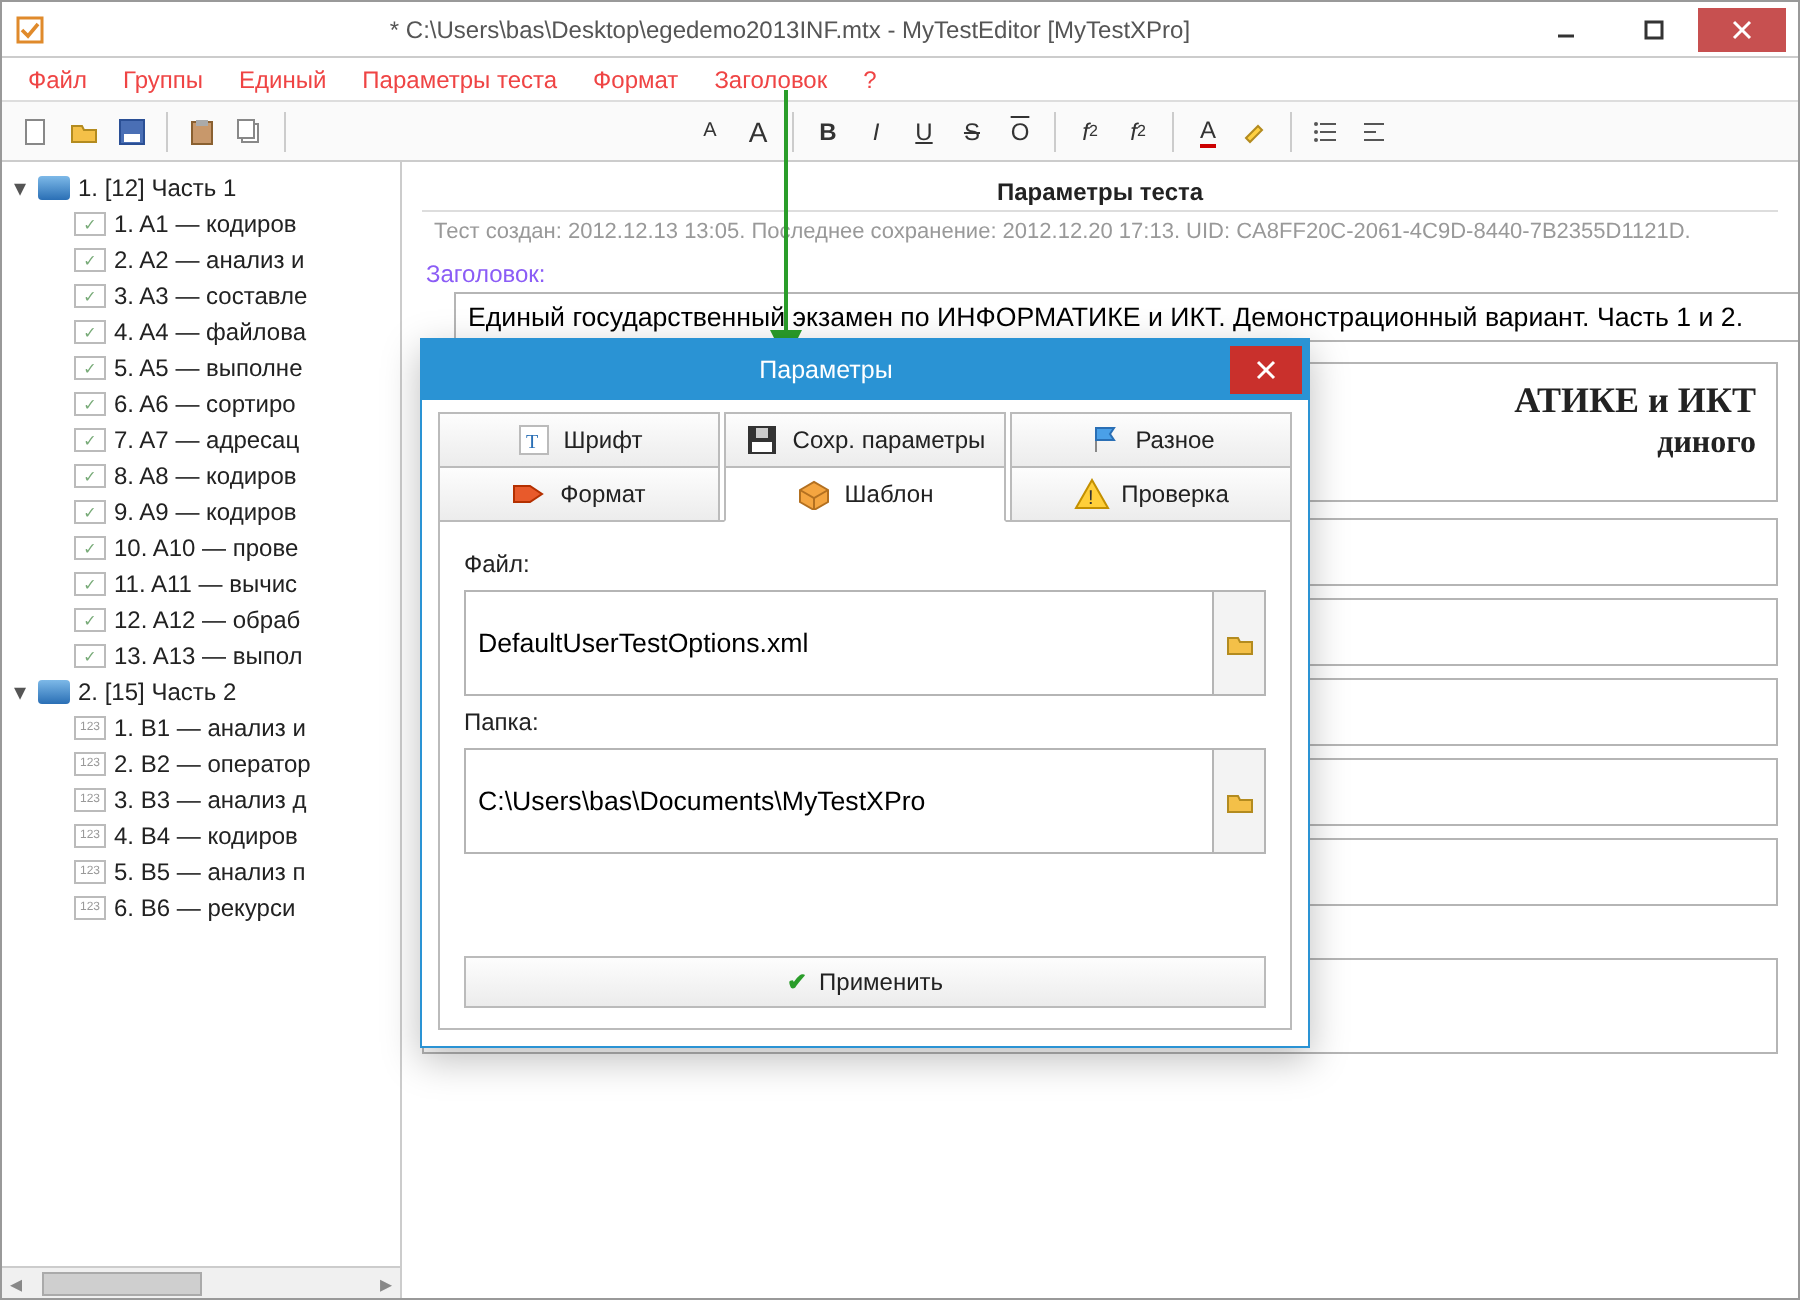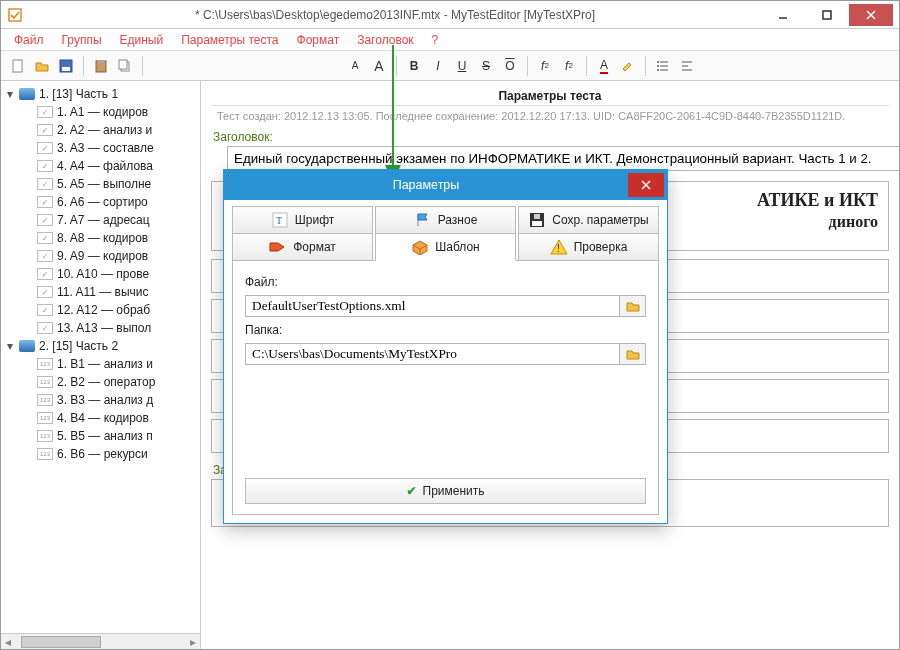"1. [13] Часть 1" span { text: 13 -> 12 }
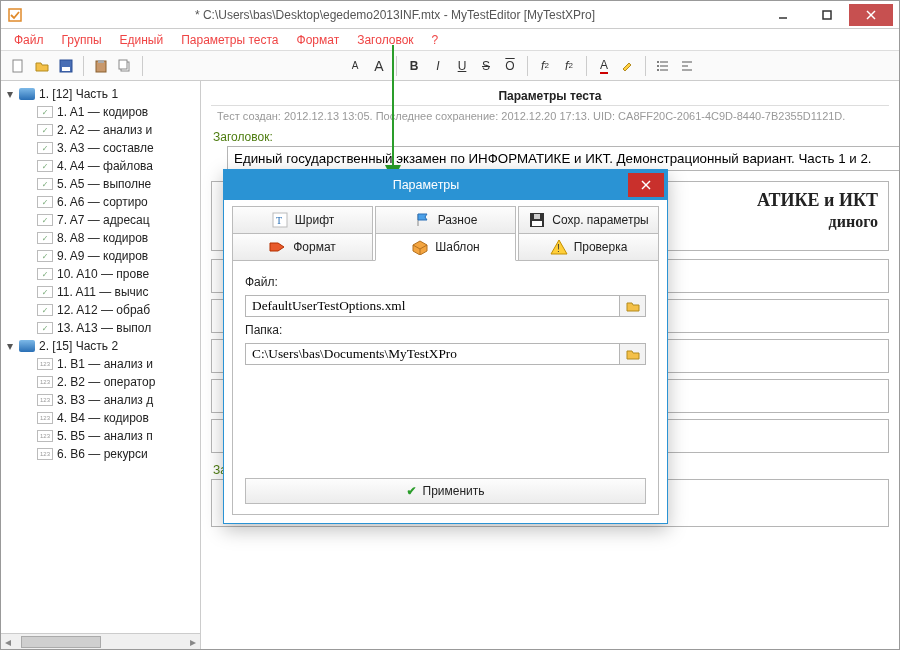"Заголовок:" .label { color: #4d7c0f -> #8b5cf6 }
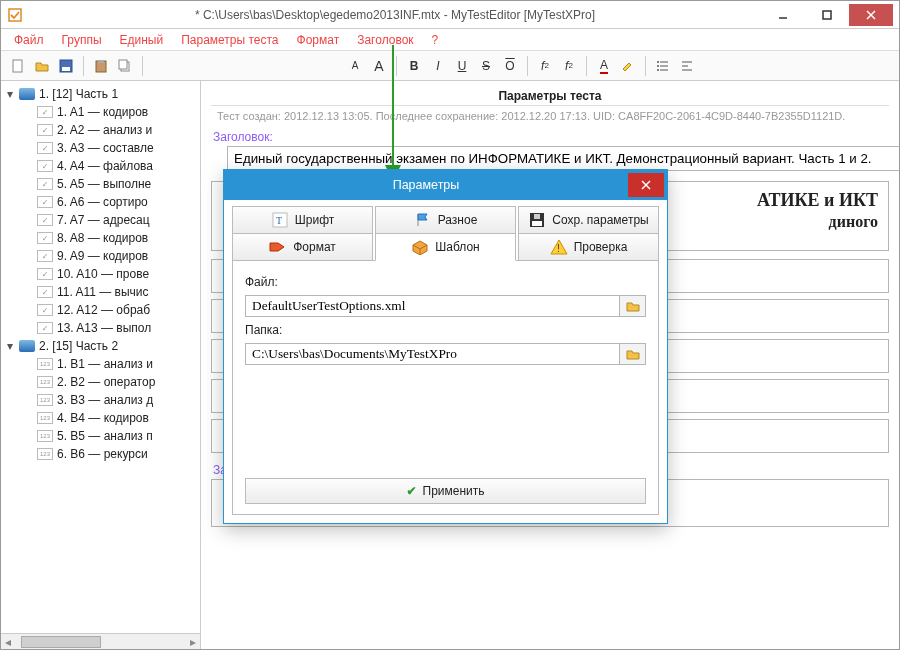"Параметры" .modal { left: 222px -> 209px }
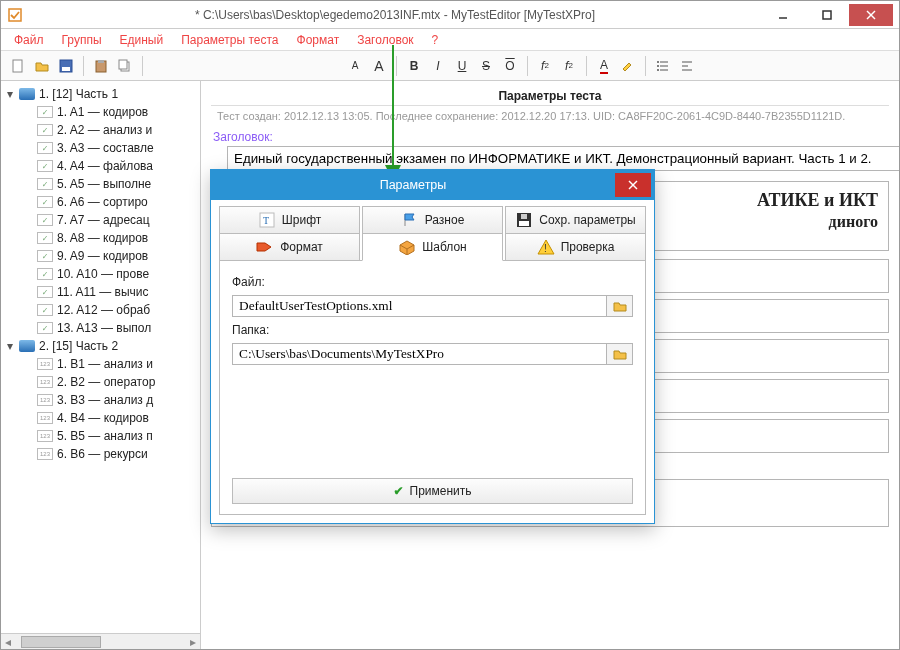"Разное" div.tab { order: before "Сохр. параметры" -> after "Сохр. параметры" }
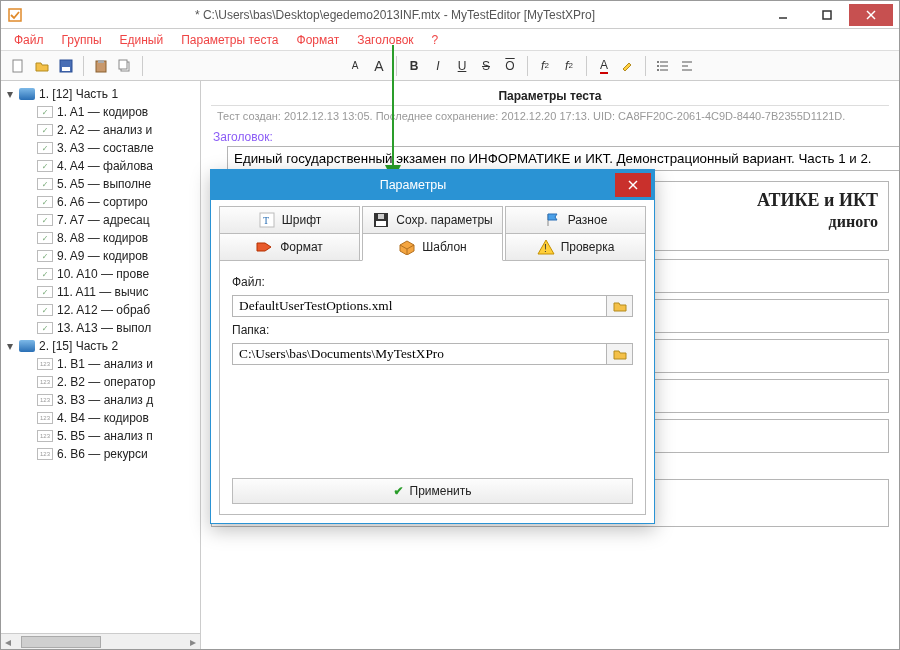"DefaultUserTestOptions.xml" .filebox input { font-family: Liberation Serif, serif -> Liberation Sans, sans-serif; padding: 2px 6px -> 18px 6px }
